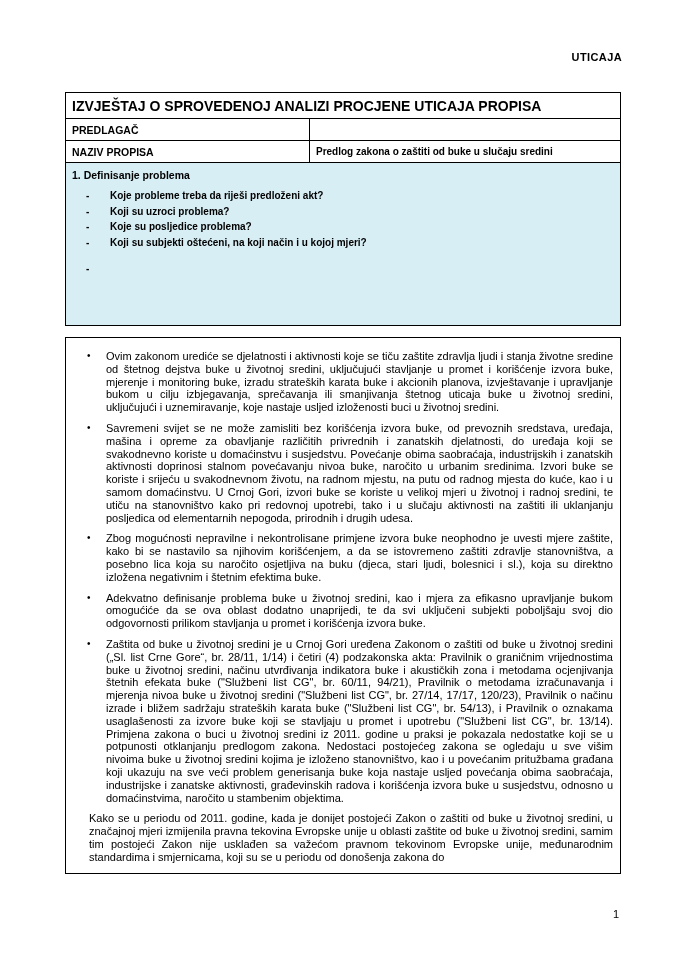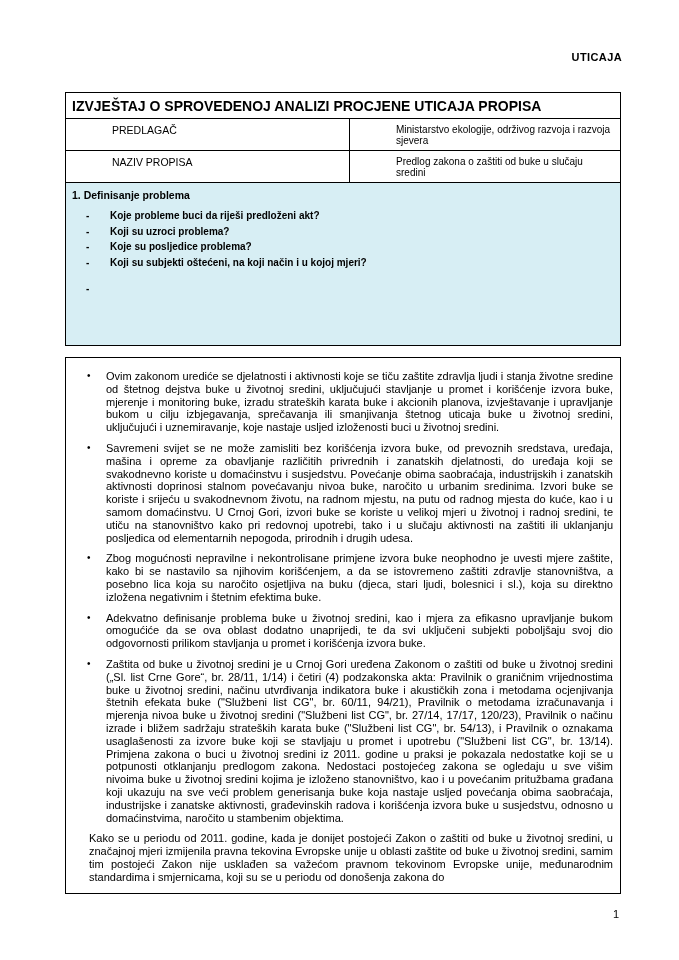"PREDLAGAČ" .cell { font-weight: normal -> bold; margin-left: 40px -> none }
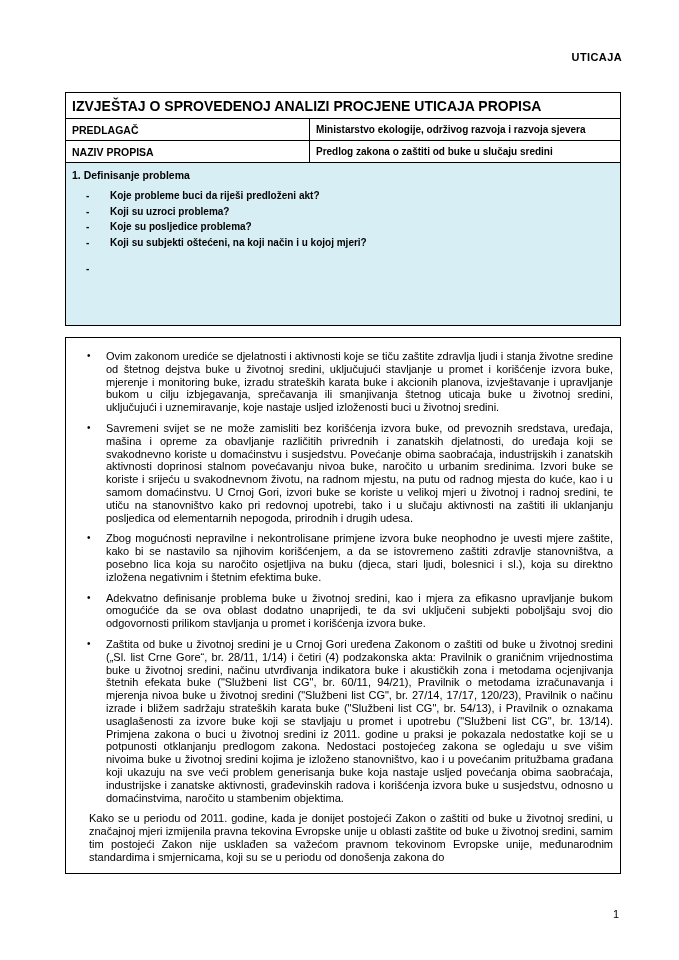"Ministarstvo ekologije, održivog razvoja" div.cell { html: <div>Ministarstvo ekologije, održivog razvoja i razvoja sjevera</div> -> none }
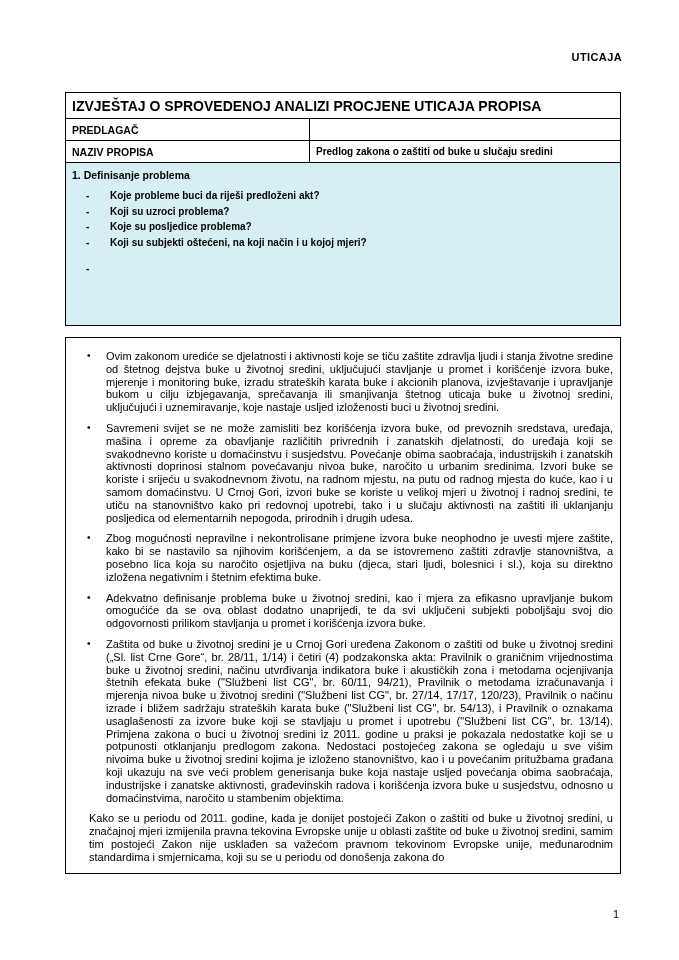"Koje probleme buci da riješi" span { text: buci -> treba }
